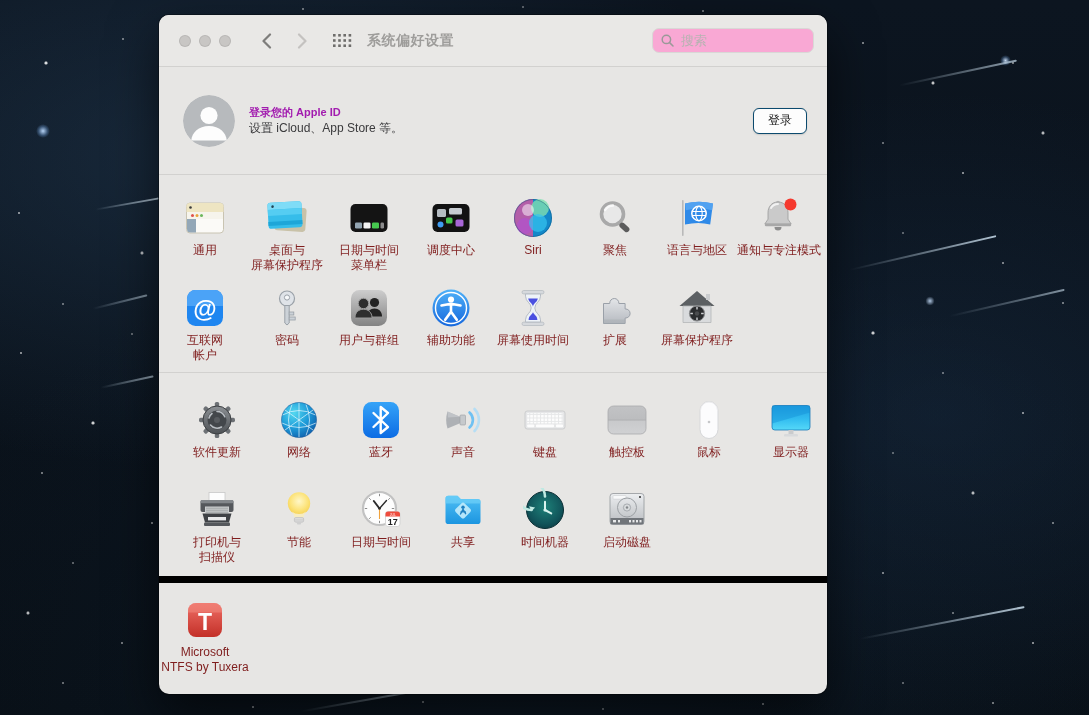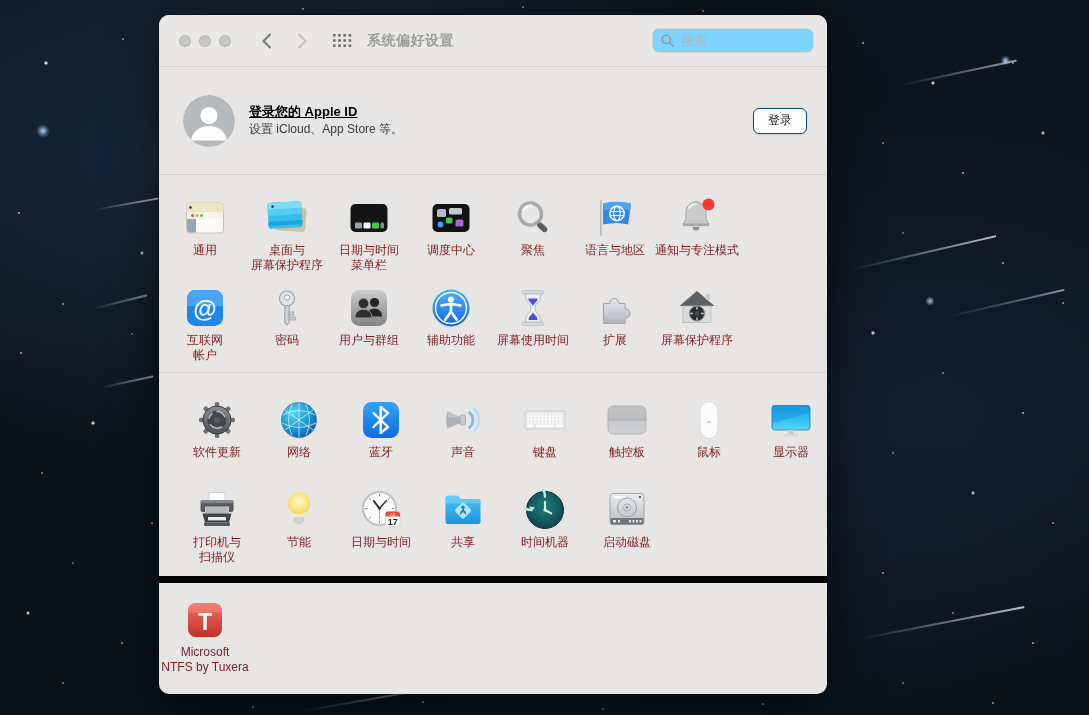"搜索" .search { background: #7dd3fc -> #f9a8d4 }
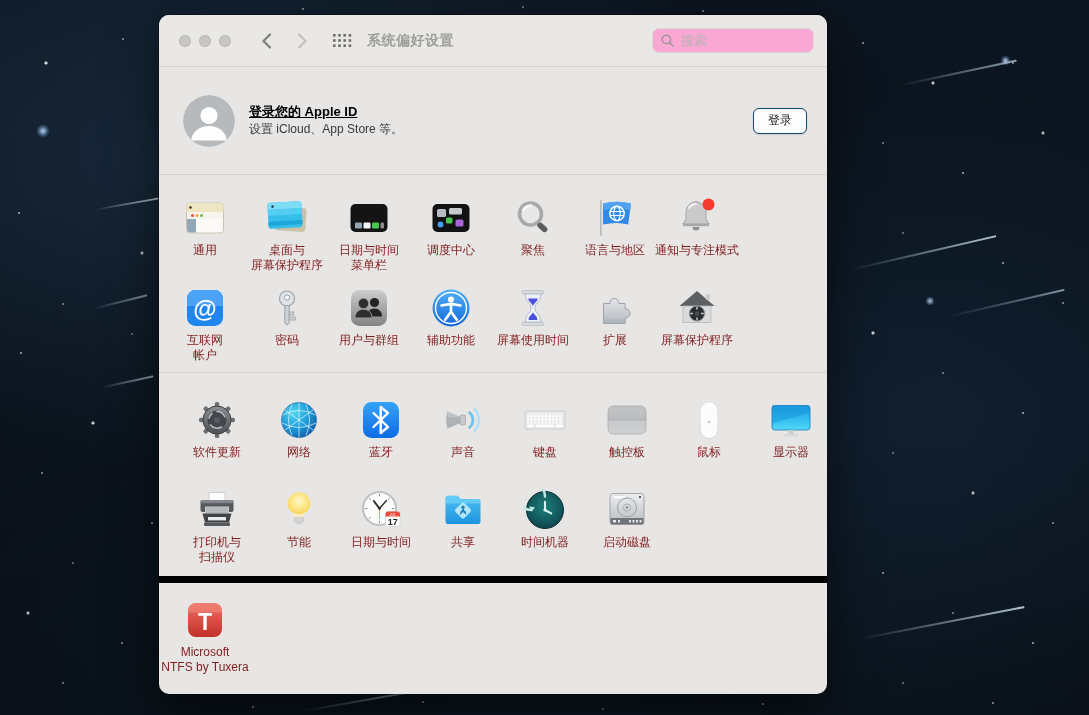"登录您的 Apple ID" .aid-title { color: #000000 -> #a21caf; font-size: 13px -> 11px; text-decoration: underline -> none }
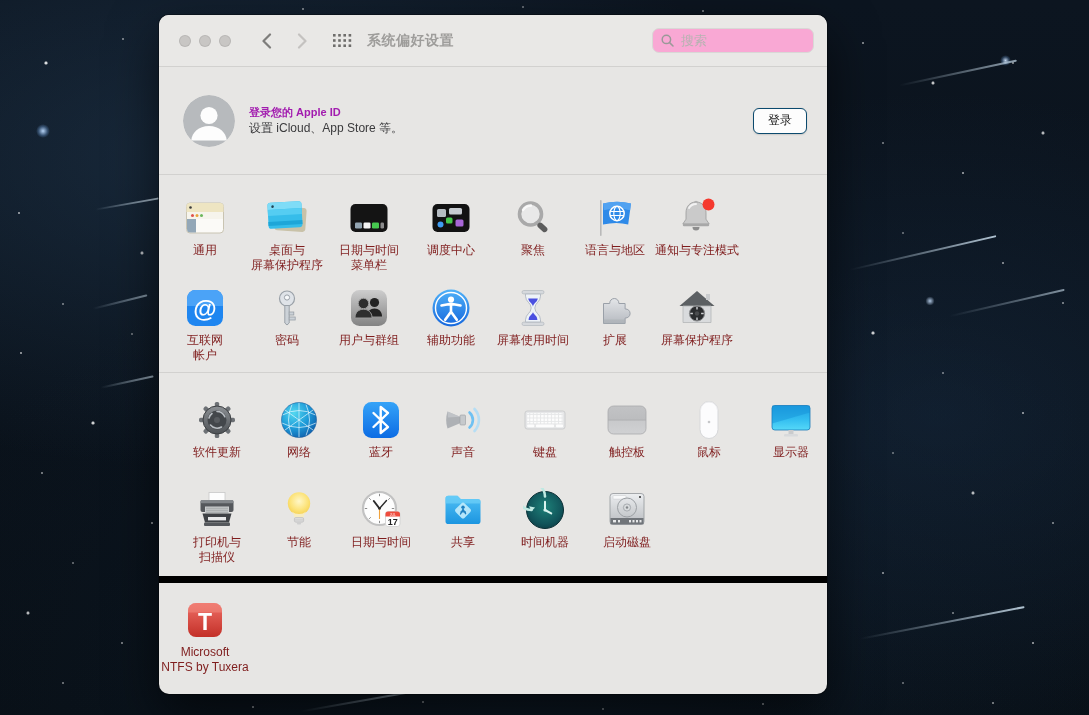"Siri" div.cell { html: none -> <div> <div> <svg> <circle></circle> <path></path> <circle></circle> <circle></circle> <circle></circle> <circle></circle> <circle></circle> </svg> </div> <div>Siri</div> </div> }
